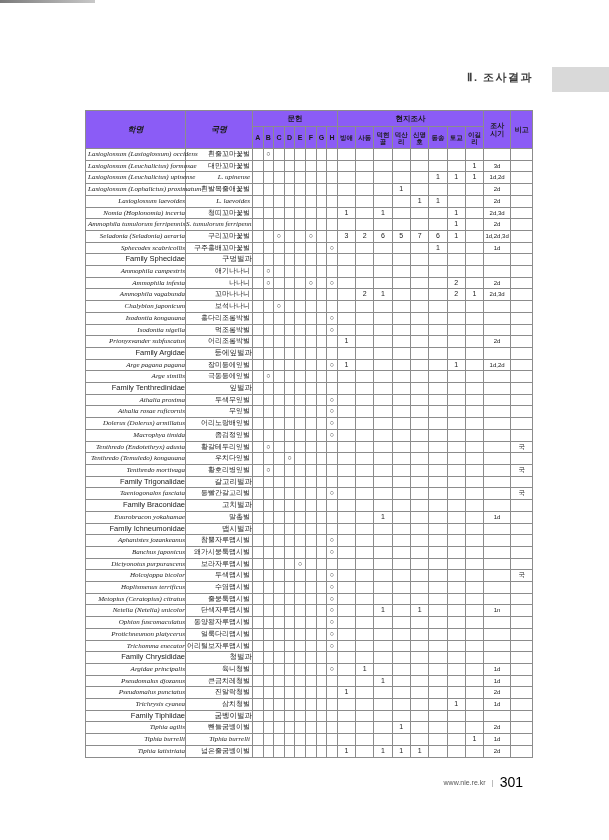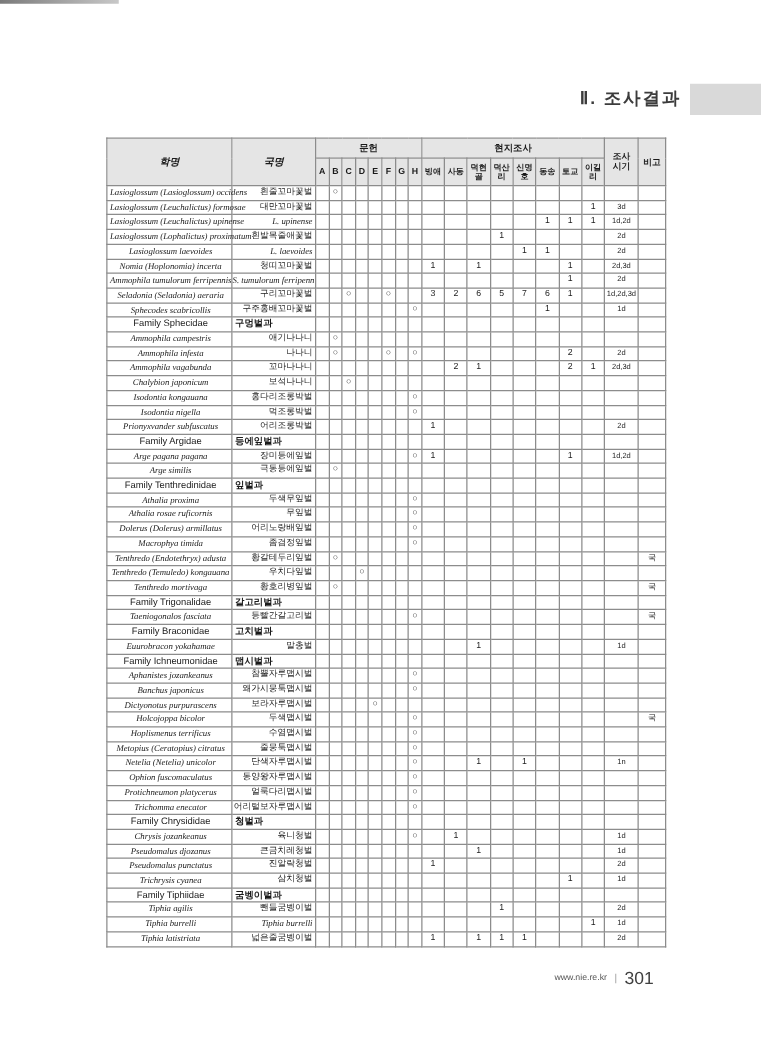"Ⅱ. 조사결과" .section-title { font-size: 14px -> 11px; right: 64px -> 76px }
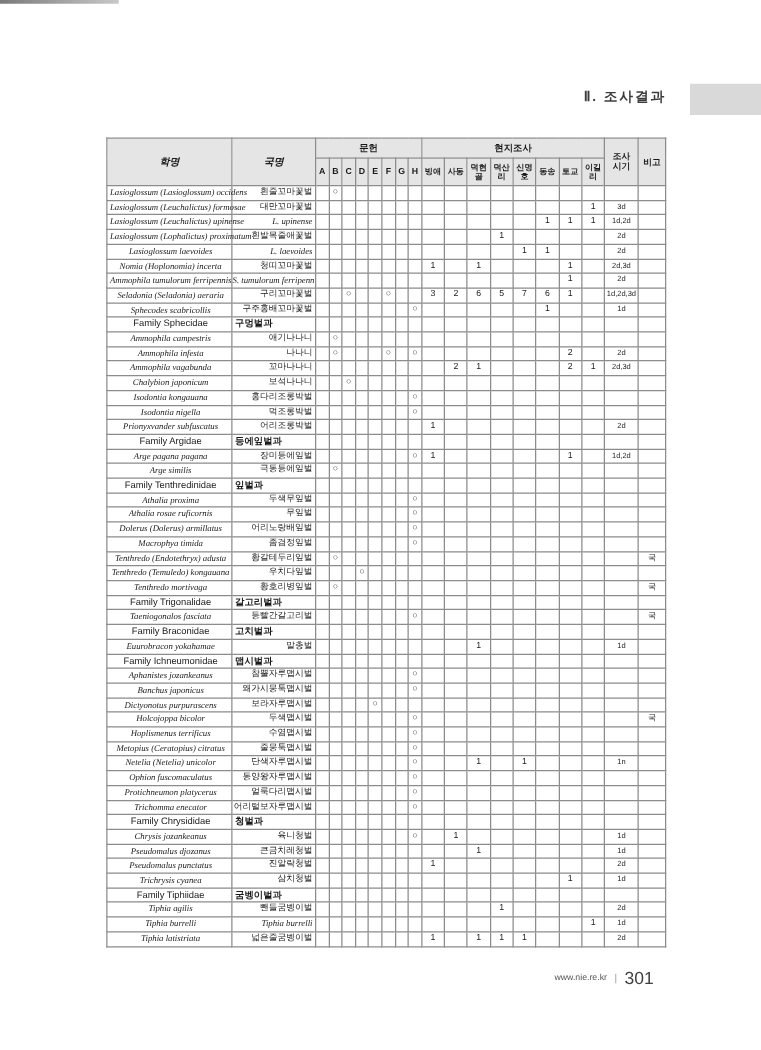"문헌" thead th { background: #e5e5e5 -> #8b5cf6 }
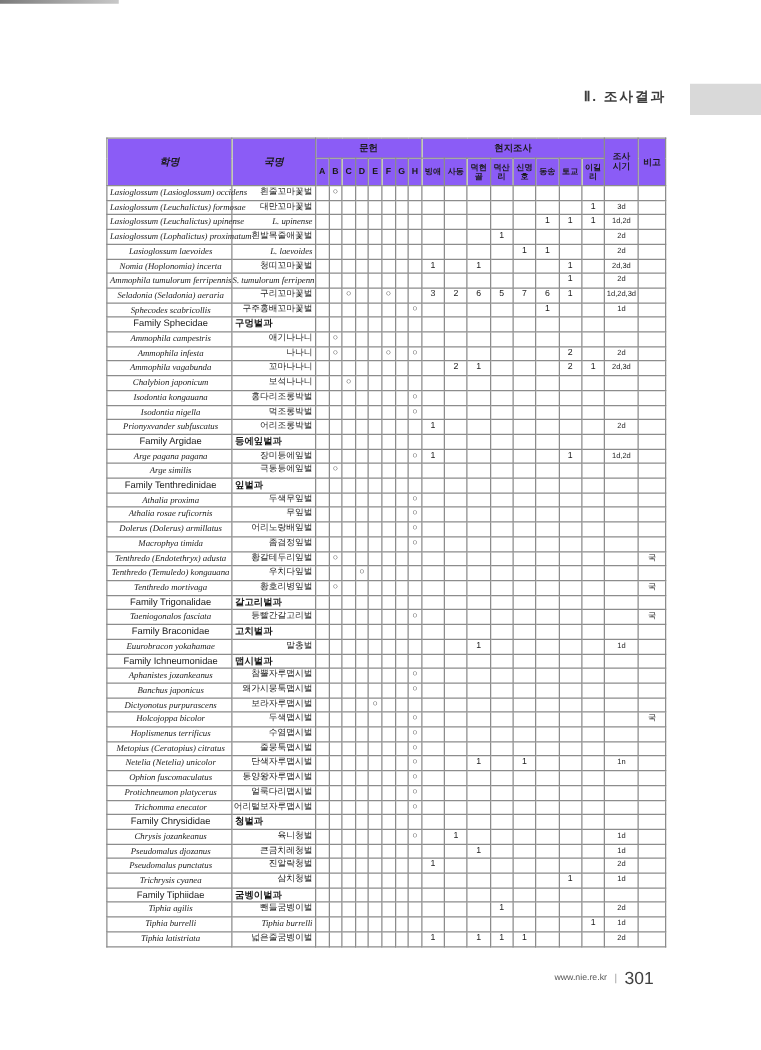"Lasioglossum (Lasioglossum) occidens" .name-cell { text-align: center -> right }
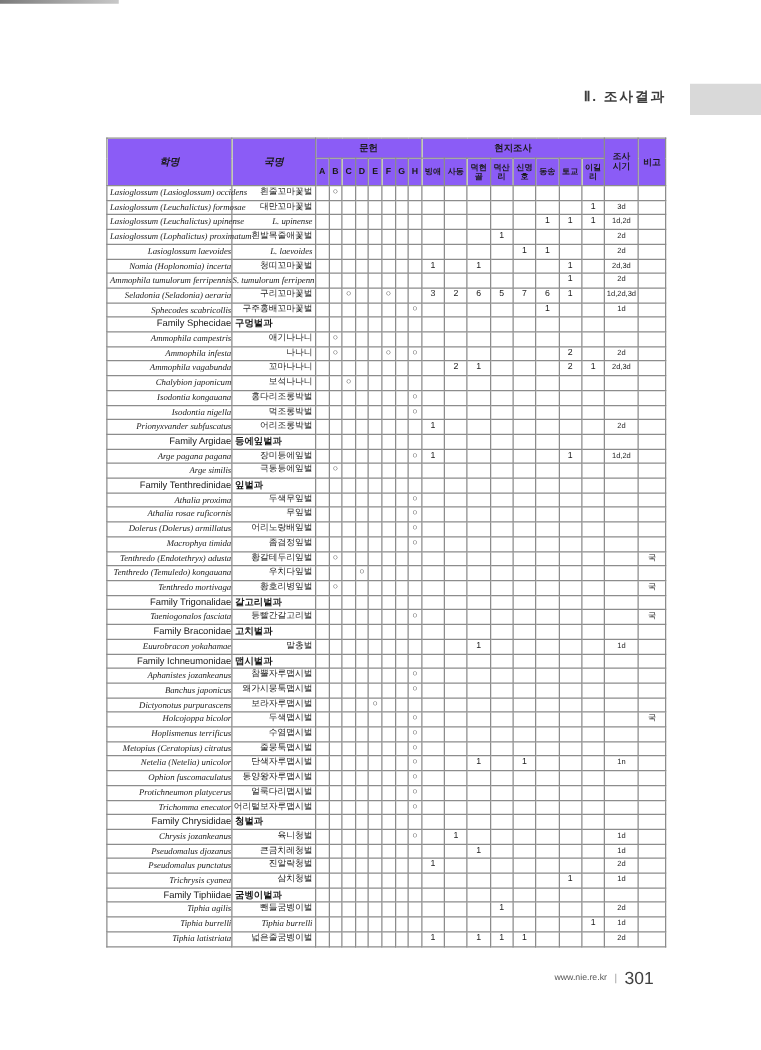"구멍벌과" .family-kname { font-weight: bold -> normal; text-align: left -> right }
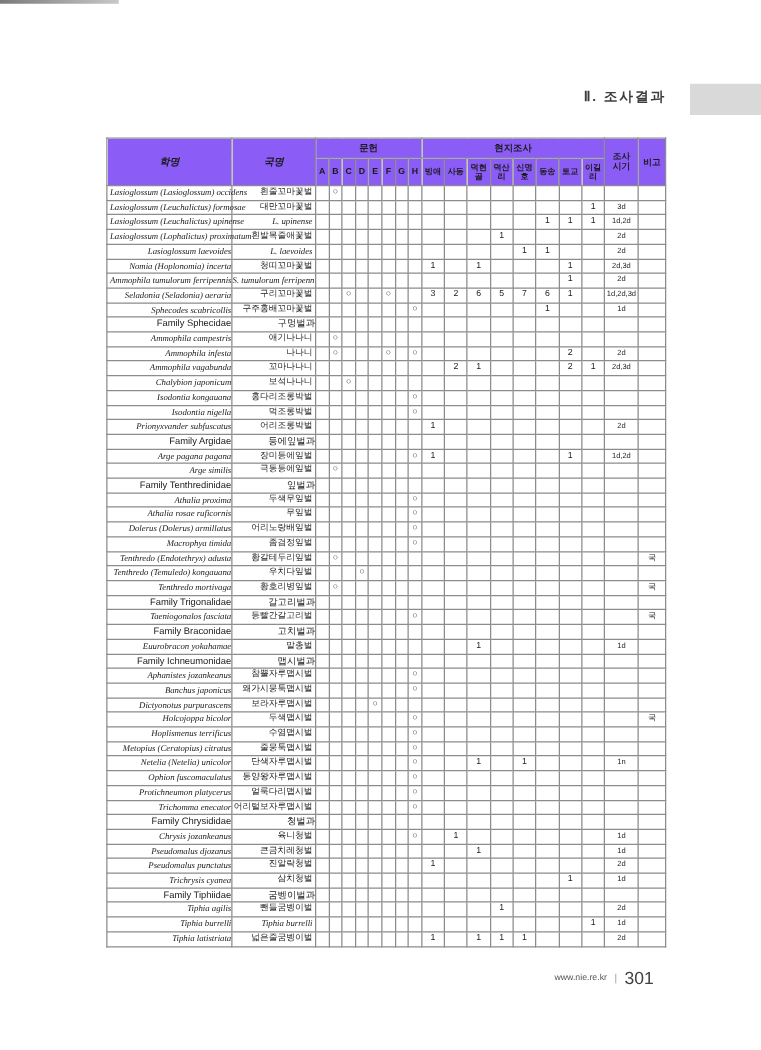"Chrysis jozankeanus" td.name-cell { text: Chrysis jozankeanus -> Argidae principalis }
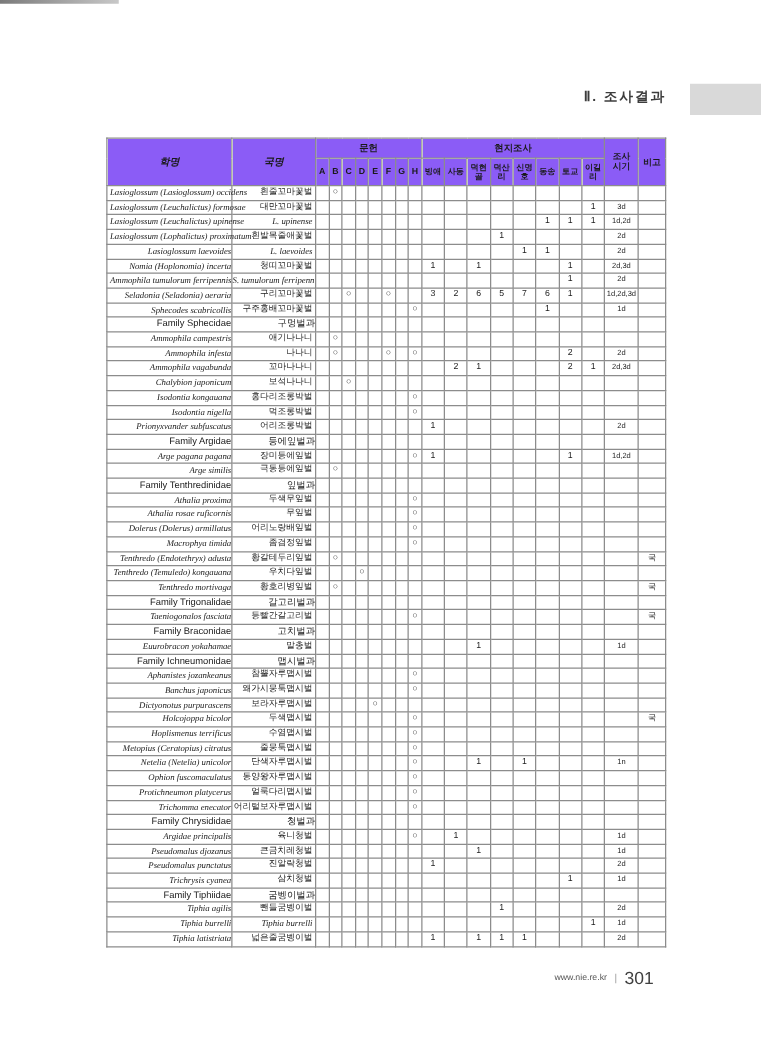"301" .footer .pagenum { color: #404040 -> #000000 }
